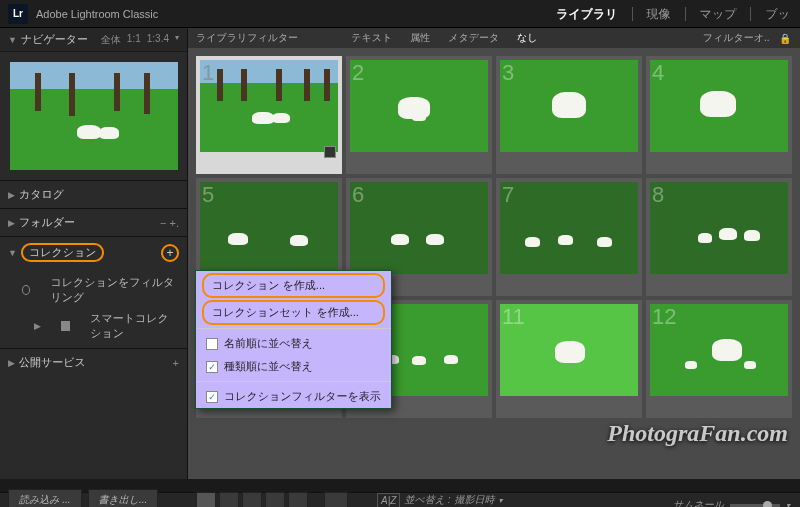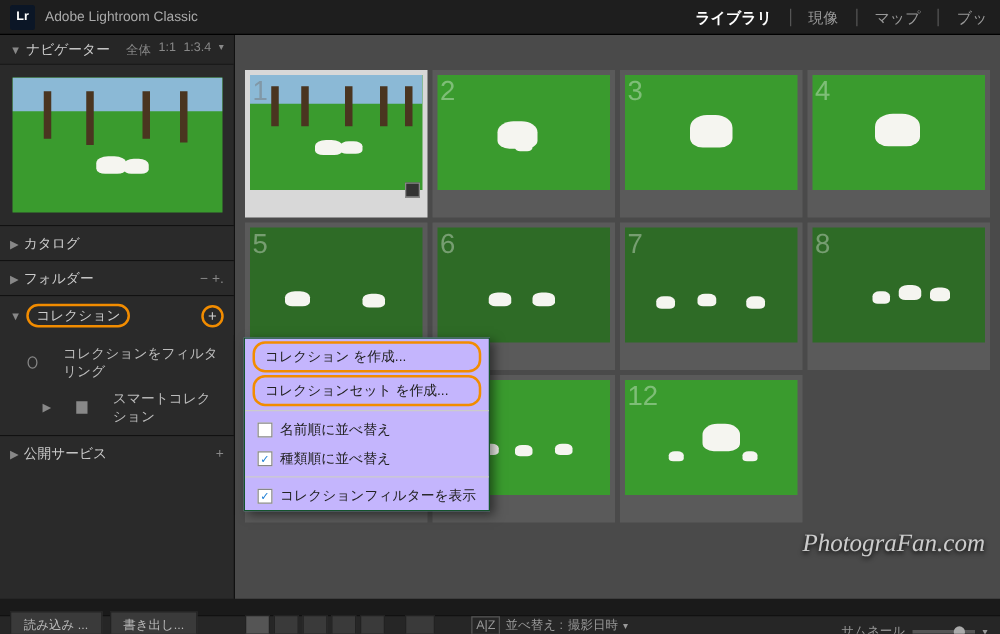"ライブラリフィルター" div.filterbar { html: none -> <div> <span>ライブラリフィルター</span> <span>テキスト</span> <span>属性</span> <span>メタデータ</span> <span>なし</span> <span></span> <span>フィルターオ..</span> <span>🔒</span> </div> }
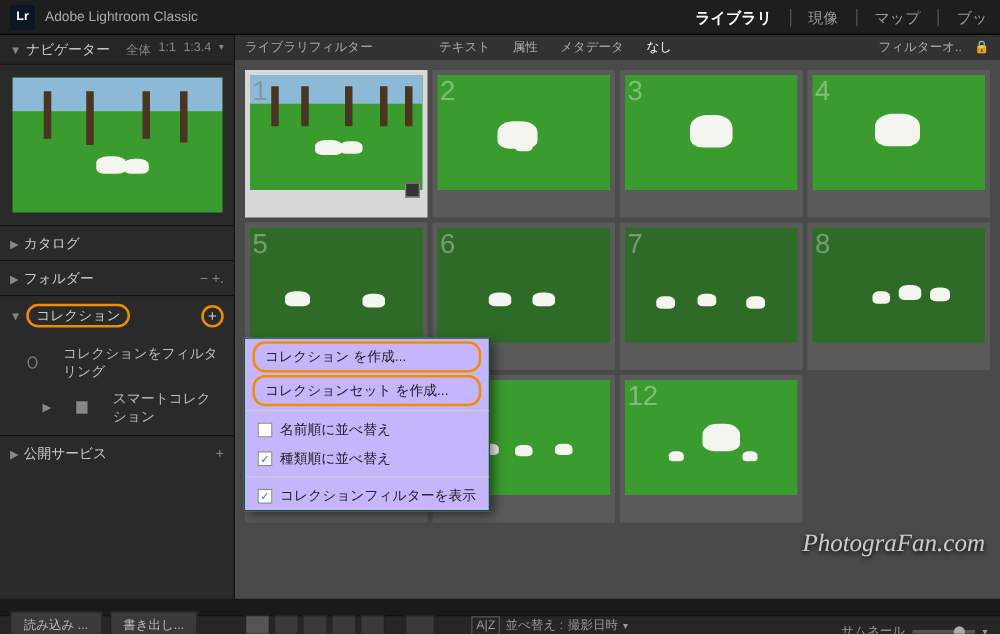"11" div.cell { html: none -> <div> <div>11</div> <div> <div></div> </div> </div> }
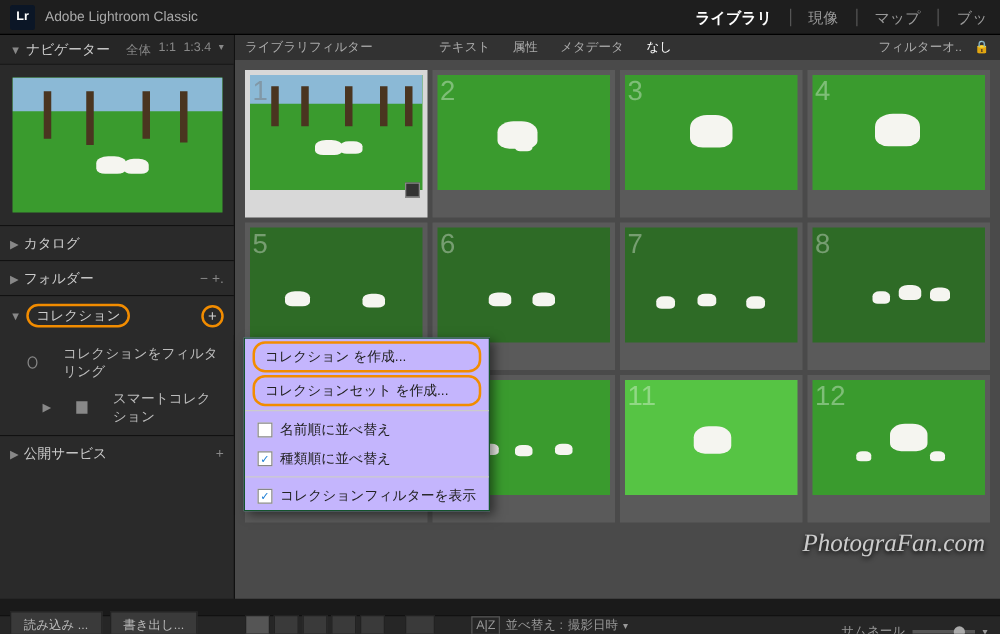"PhotograFan.com" .watermark { font-size: 20px -> 24px; font-weight: none -> bold }
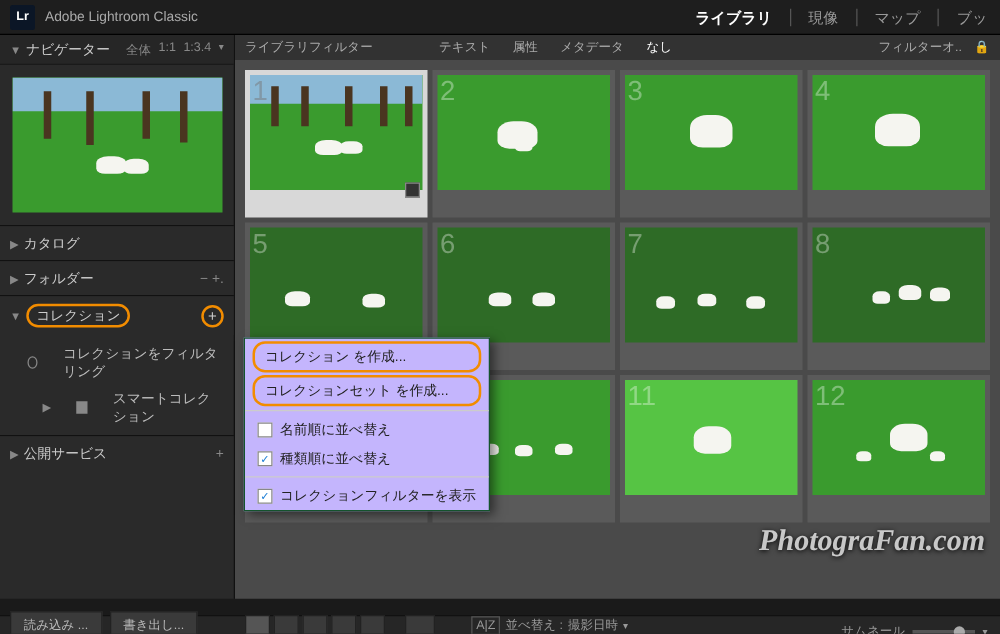"読み込み ..." .bottombar { font-style: none -> italic }
